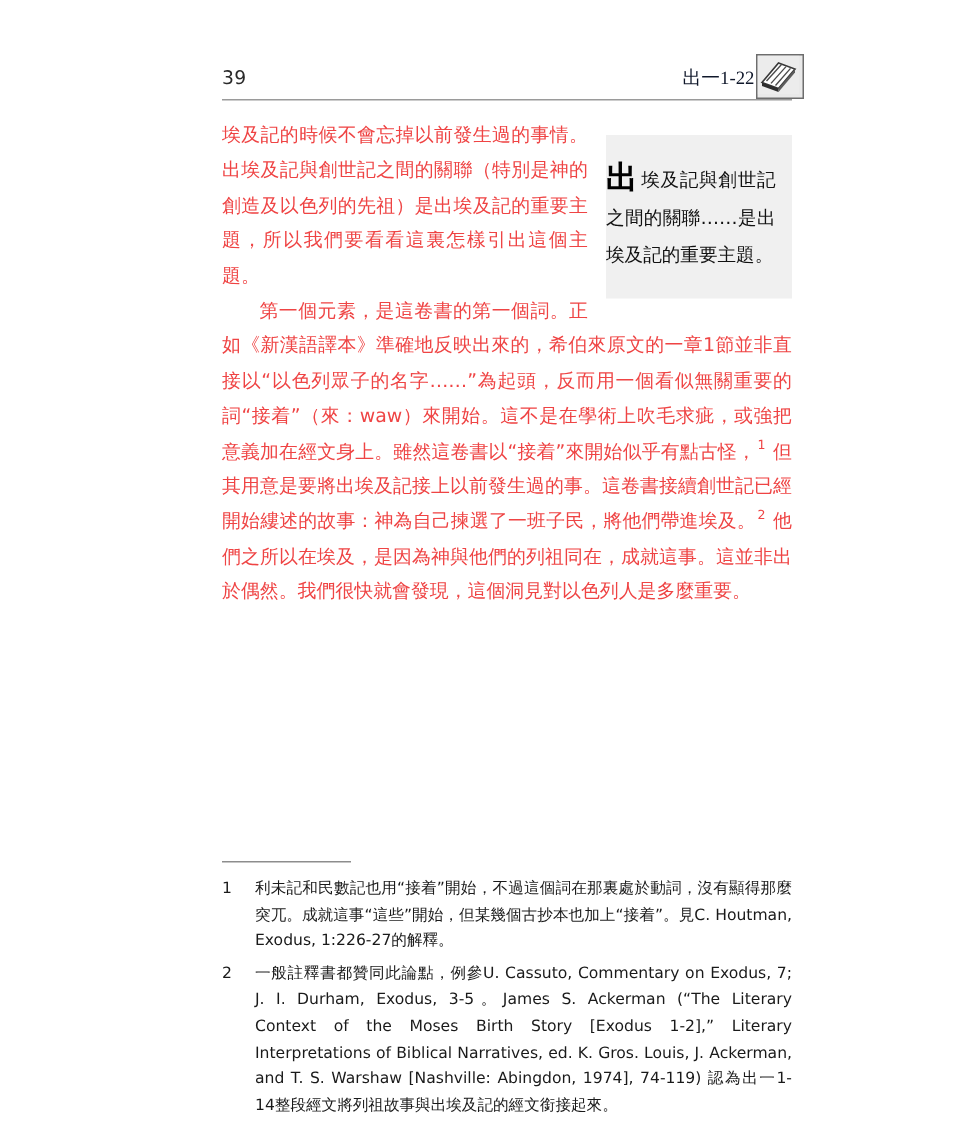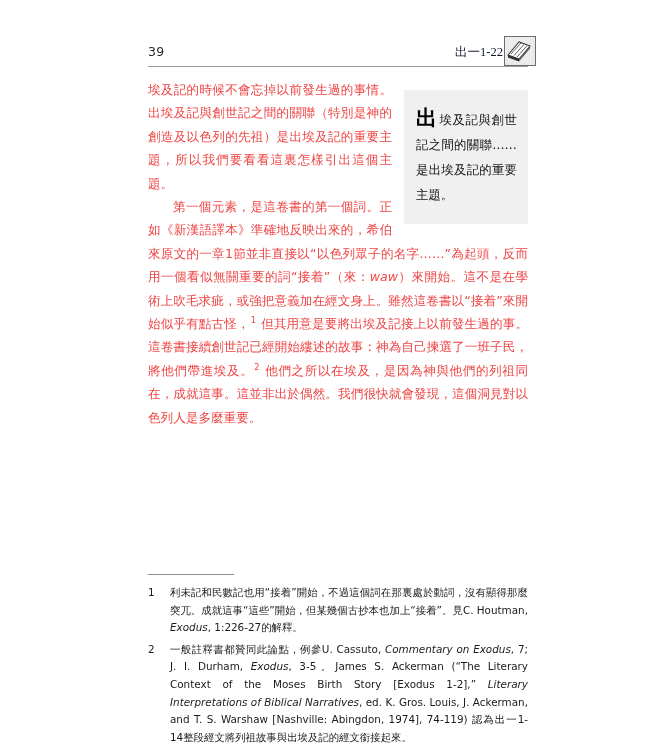"出 埃及記與創世記之間的關聯……是出埃及記的重要主題。" .callout { padding: 17px 11px 17px 12px -> 17px 11px 17px 0 }
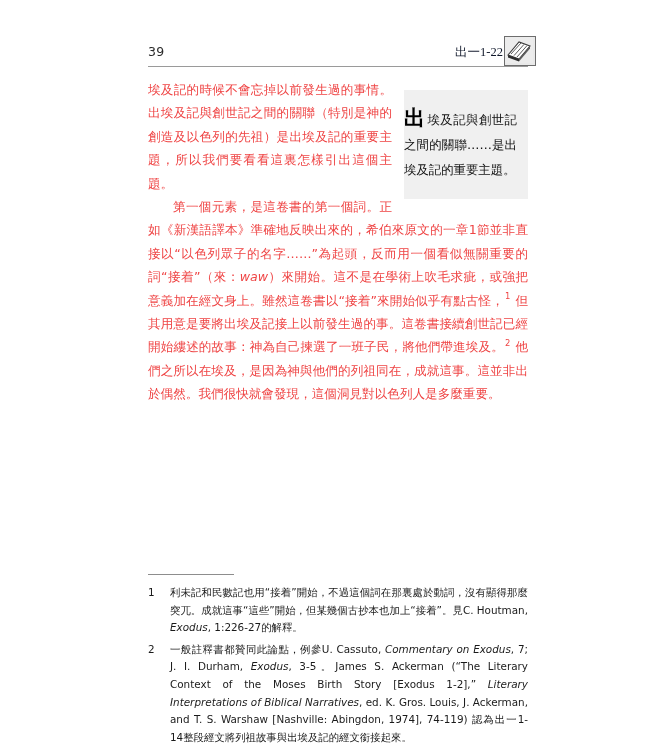"waw" .it { font-style: italic -> none }
